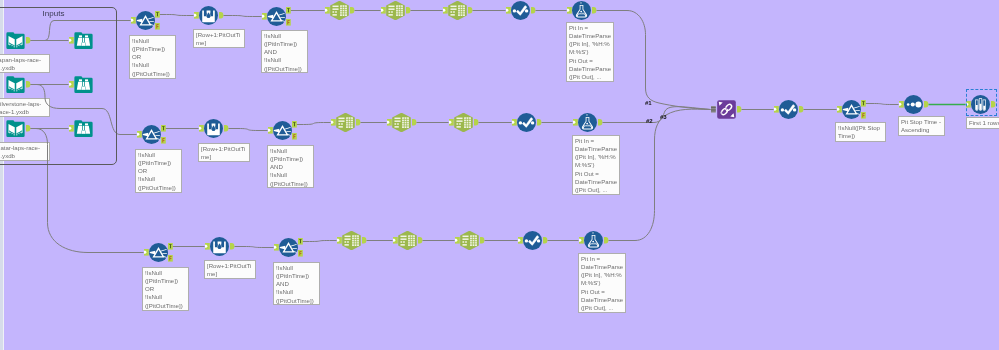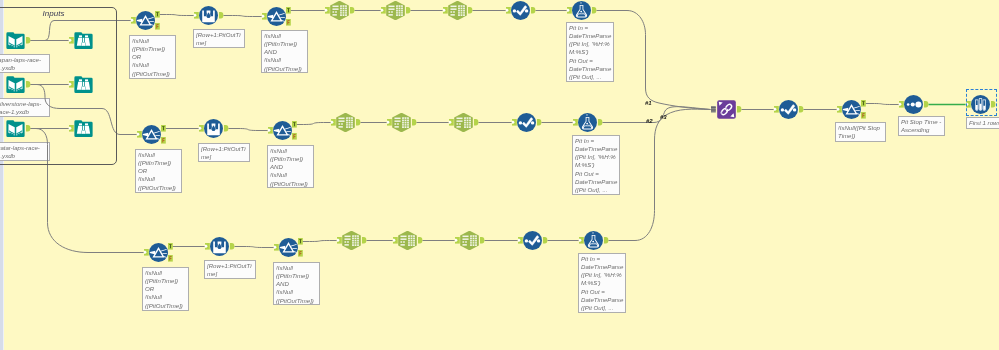"Inputs" #canvas { background: #fef9c3 -> #c4b5fd; font-style: italic -> none }
